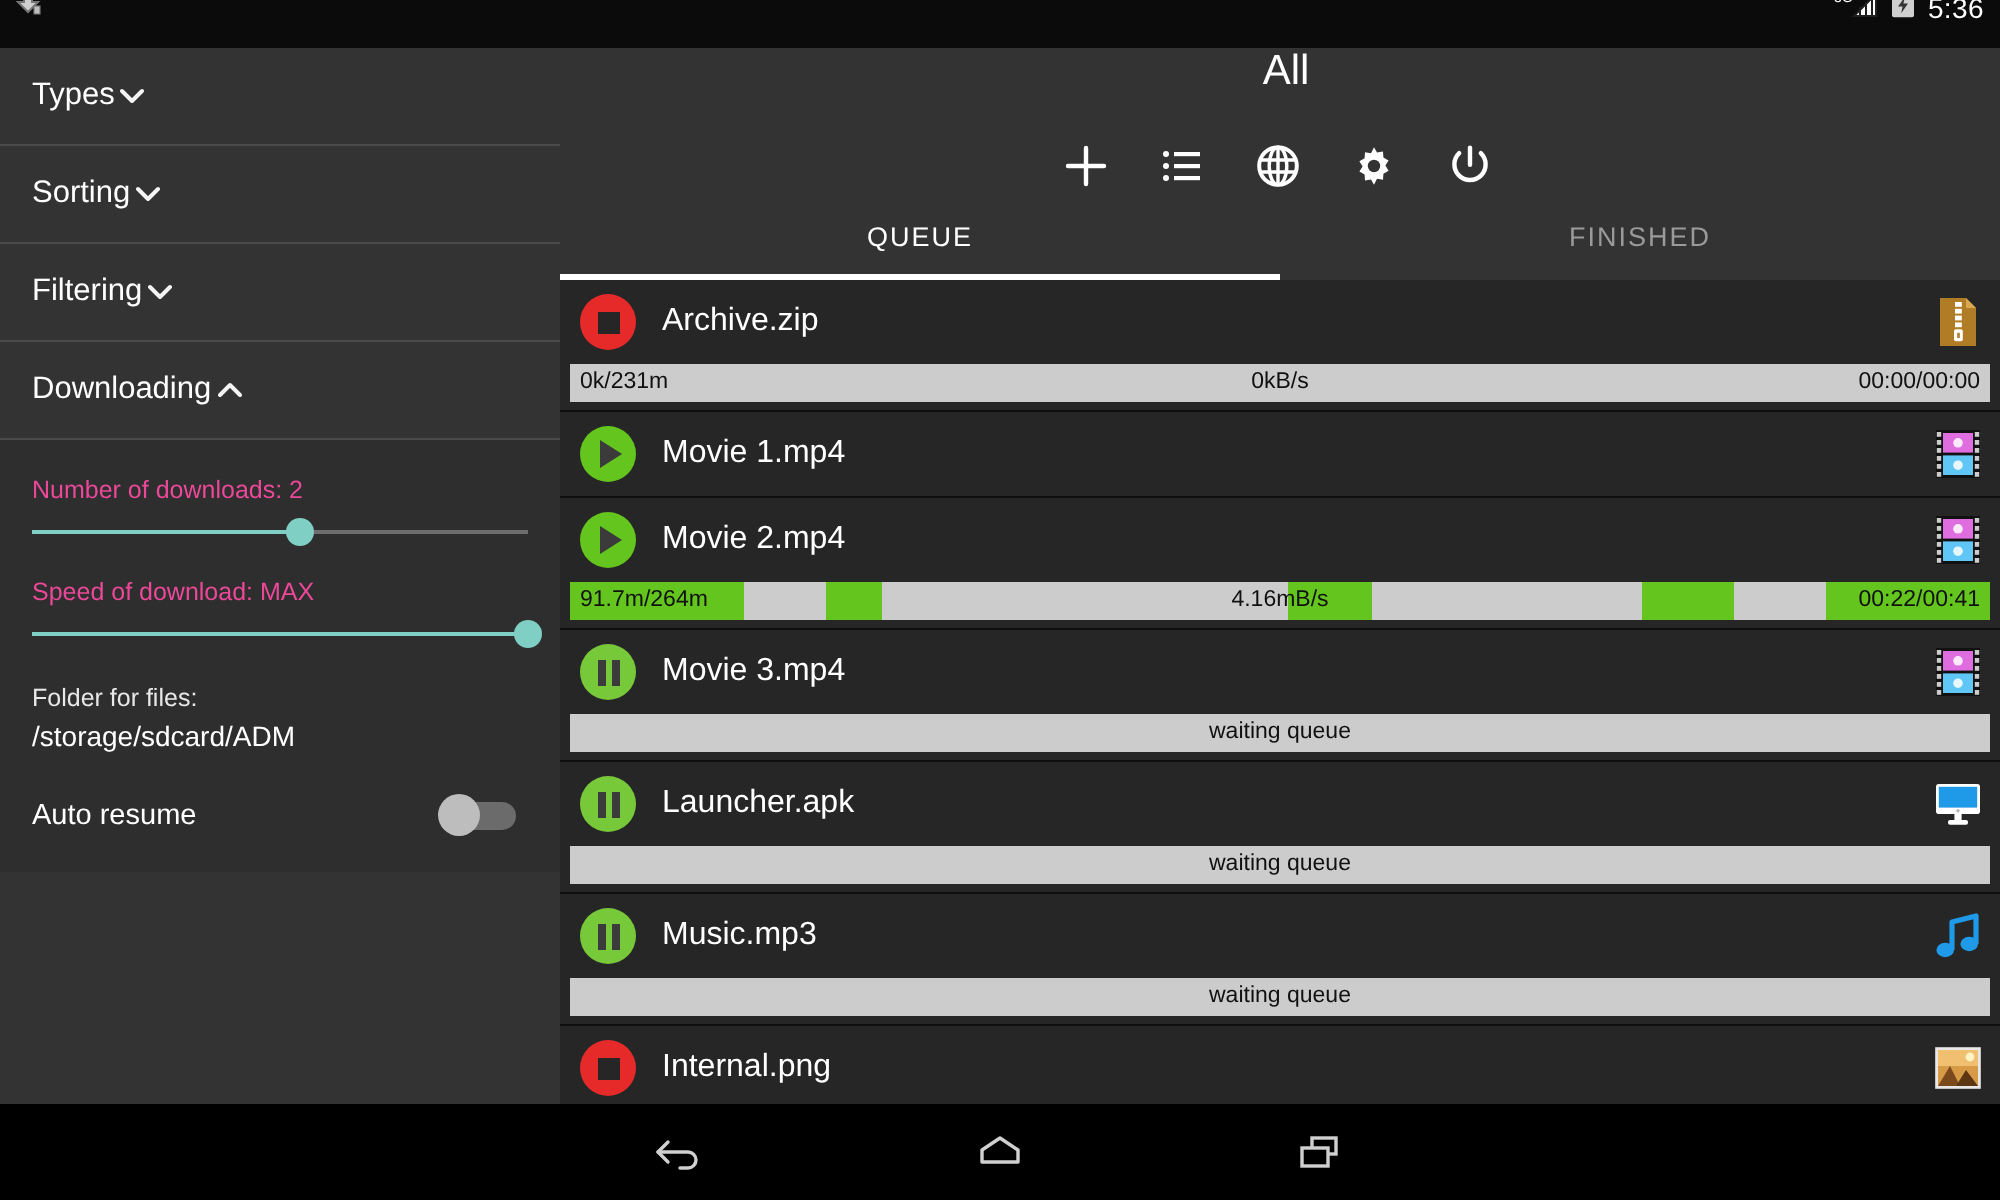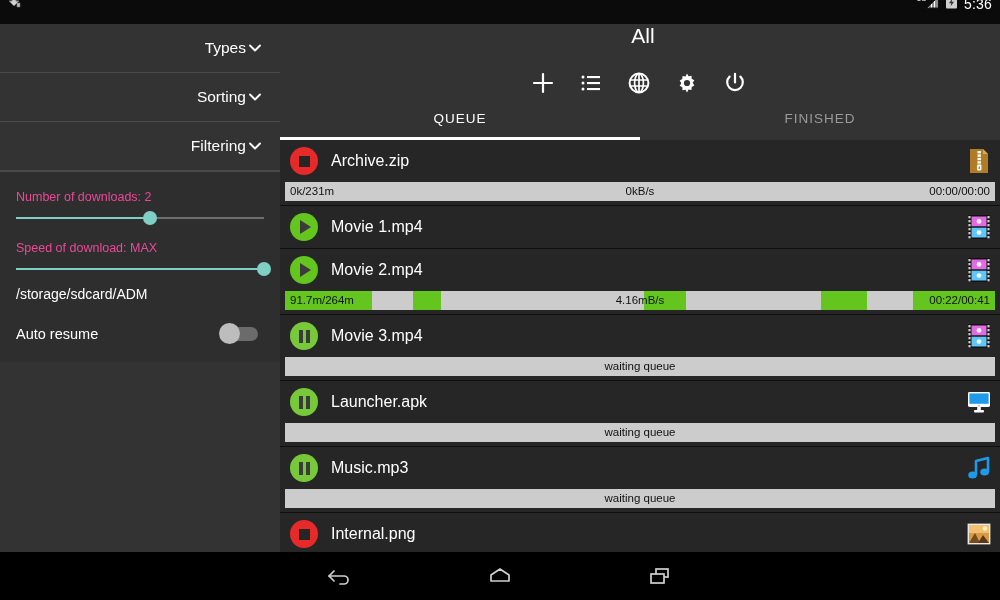"Types" .drawer-sect { justify-content: flex-end -> flex-start }
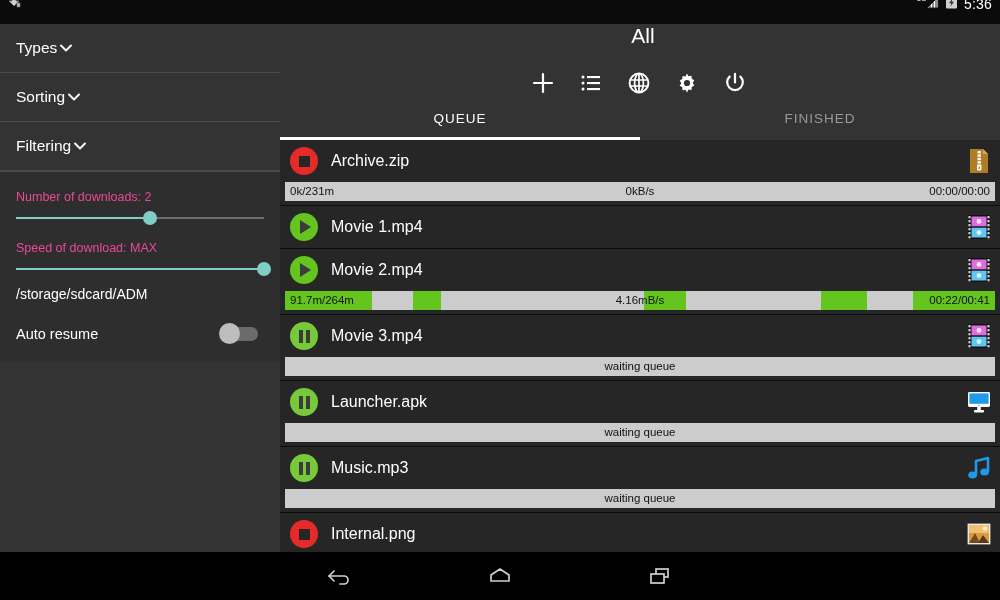"Downloading" div.drawer-sect { html: none -> <div> <span>Downloading</span> <span> <svg> <path></path> </svg> </span> </div> }
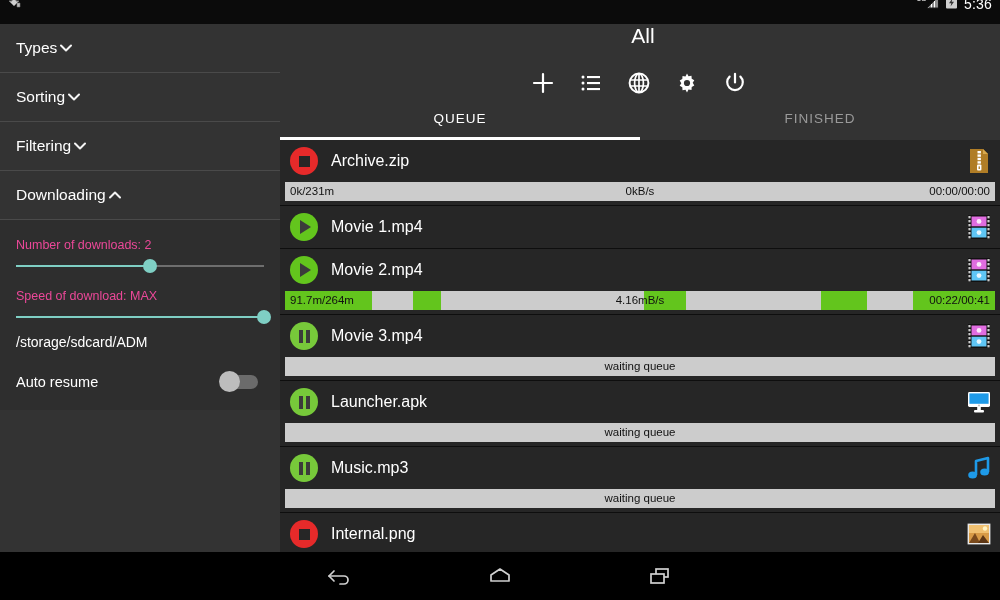"Folder for files:" div.folder-label { html: none -> <div>Folder for files:</div> }
